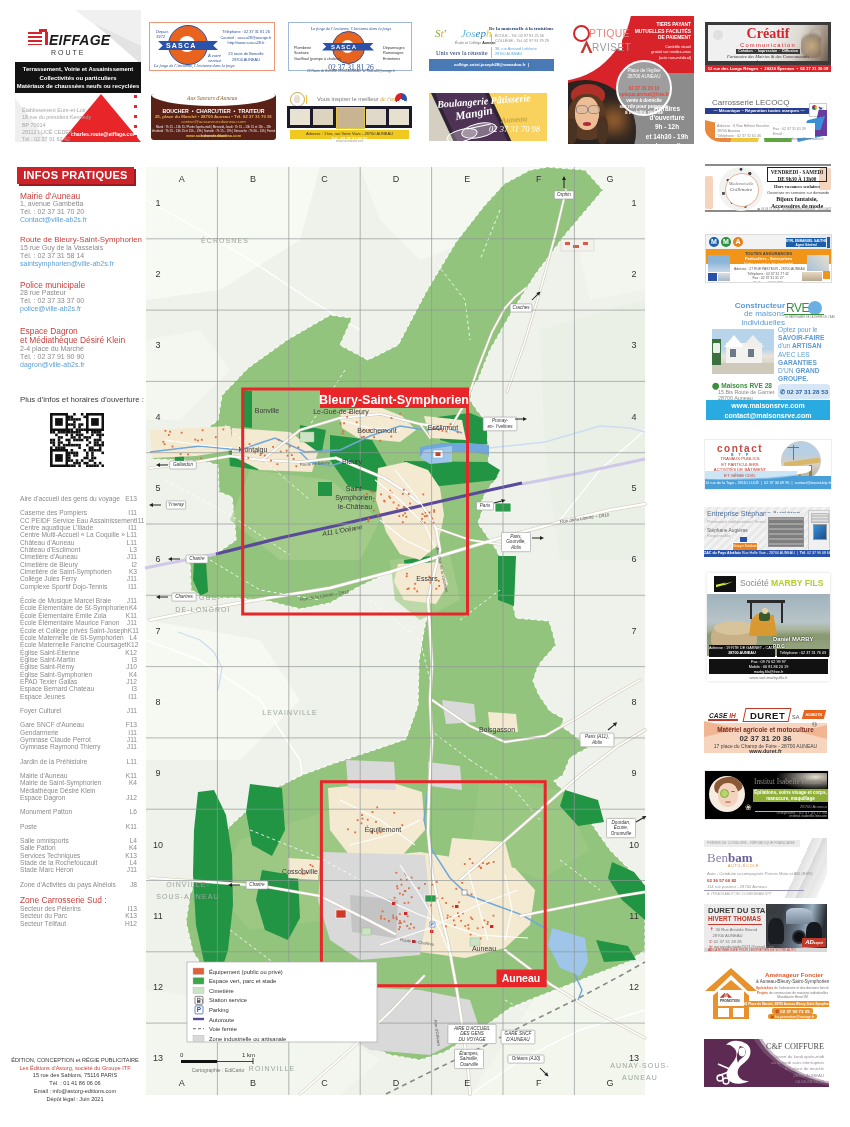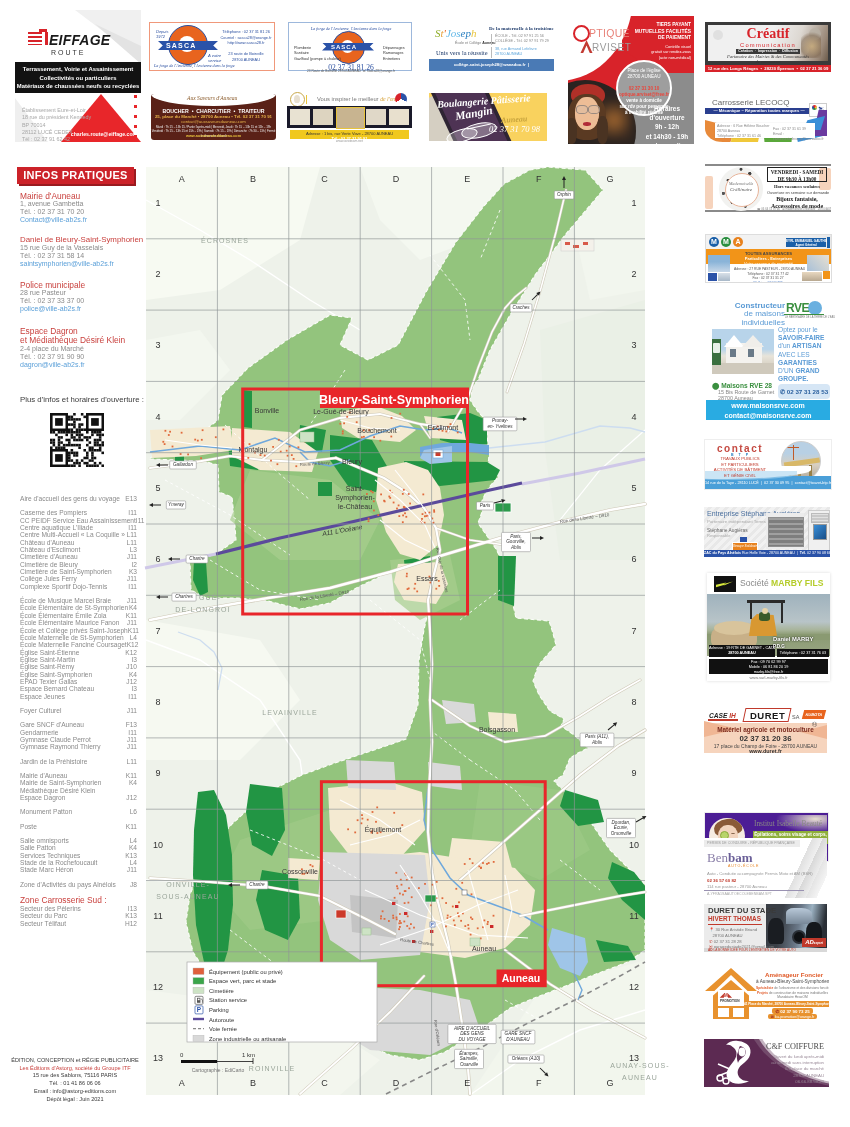"Jos" span { margin-left: none -> 15px }
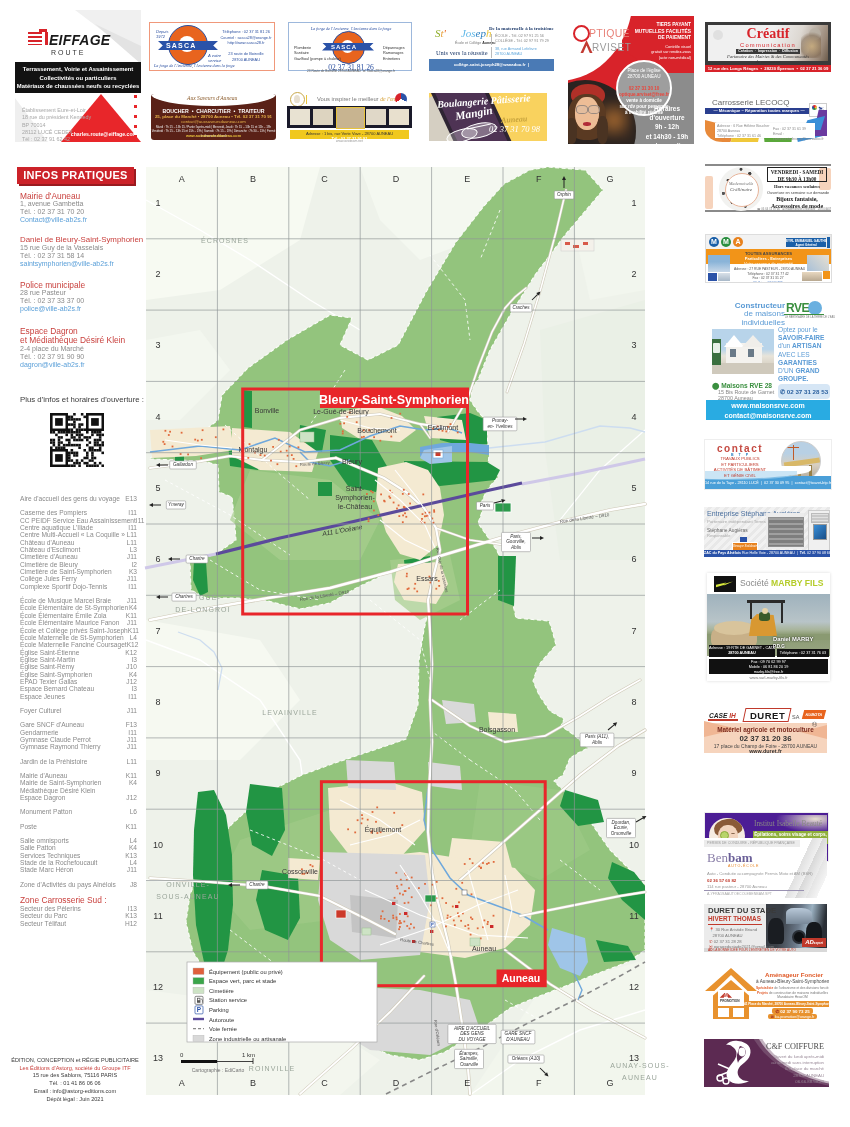"Daniel de Bleury-Saint-Symphorien" div.abs { text: Daniel -> Route }
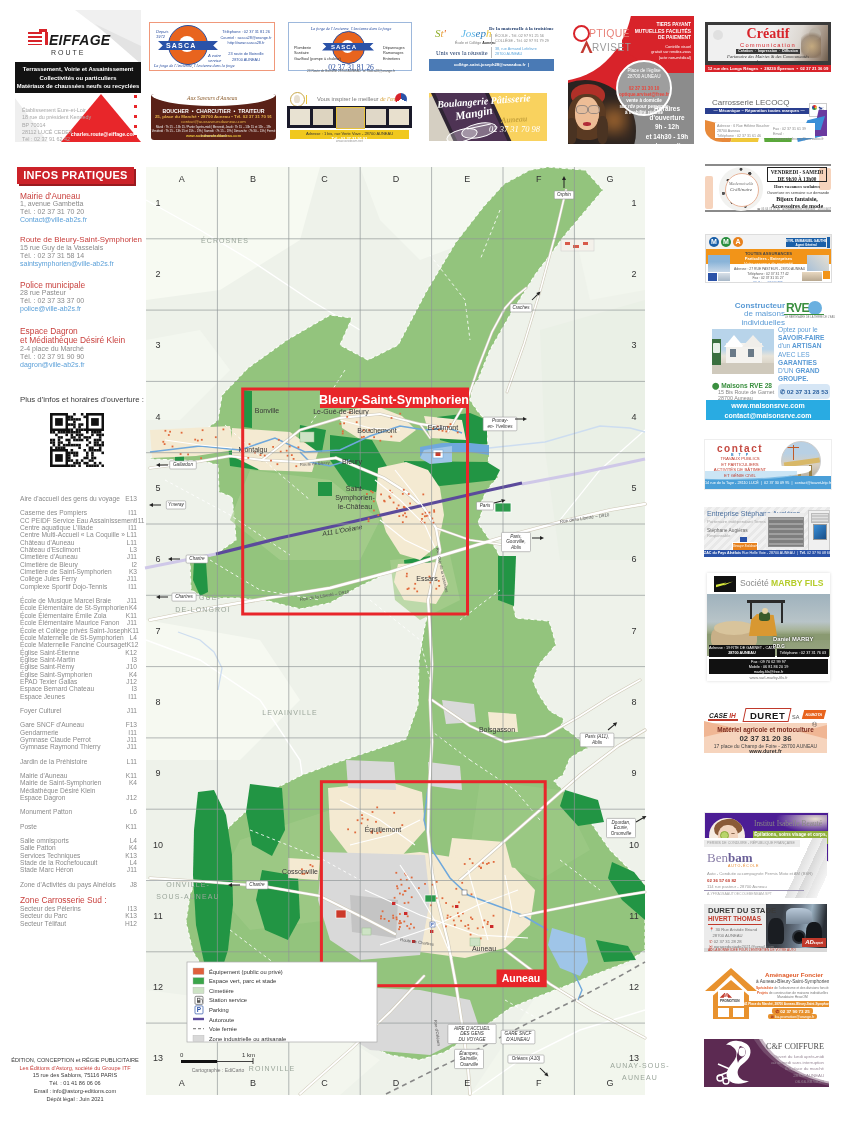"RVE" div.abs { font-weight: bold -> normal }
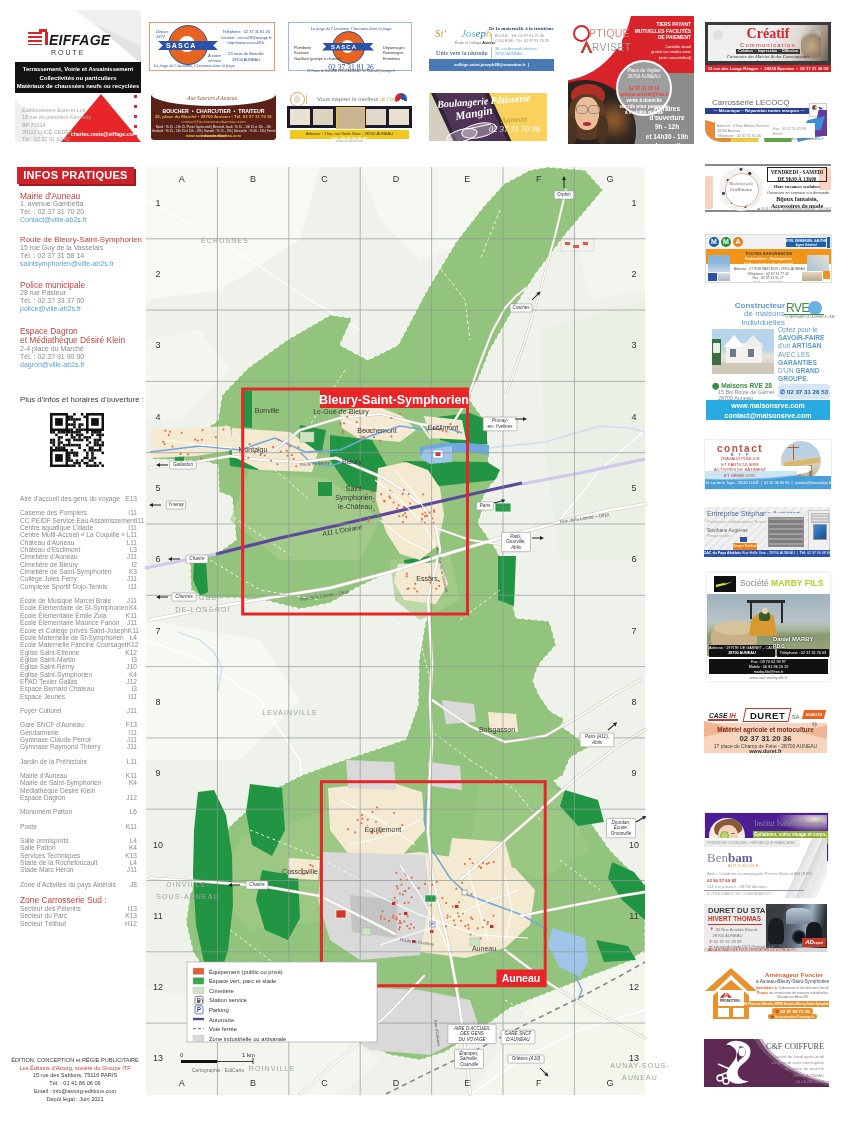"Institut Isabelle Beauté" div.abs { background: #4c1d95 -> #000000; top: 812px -> 770px }
